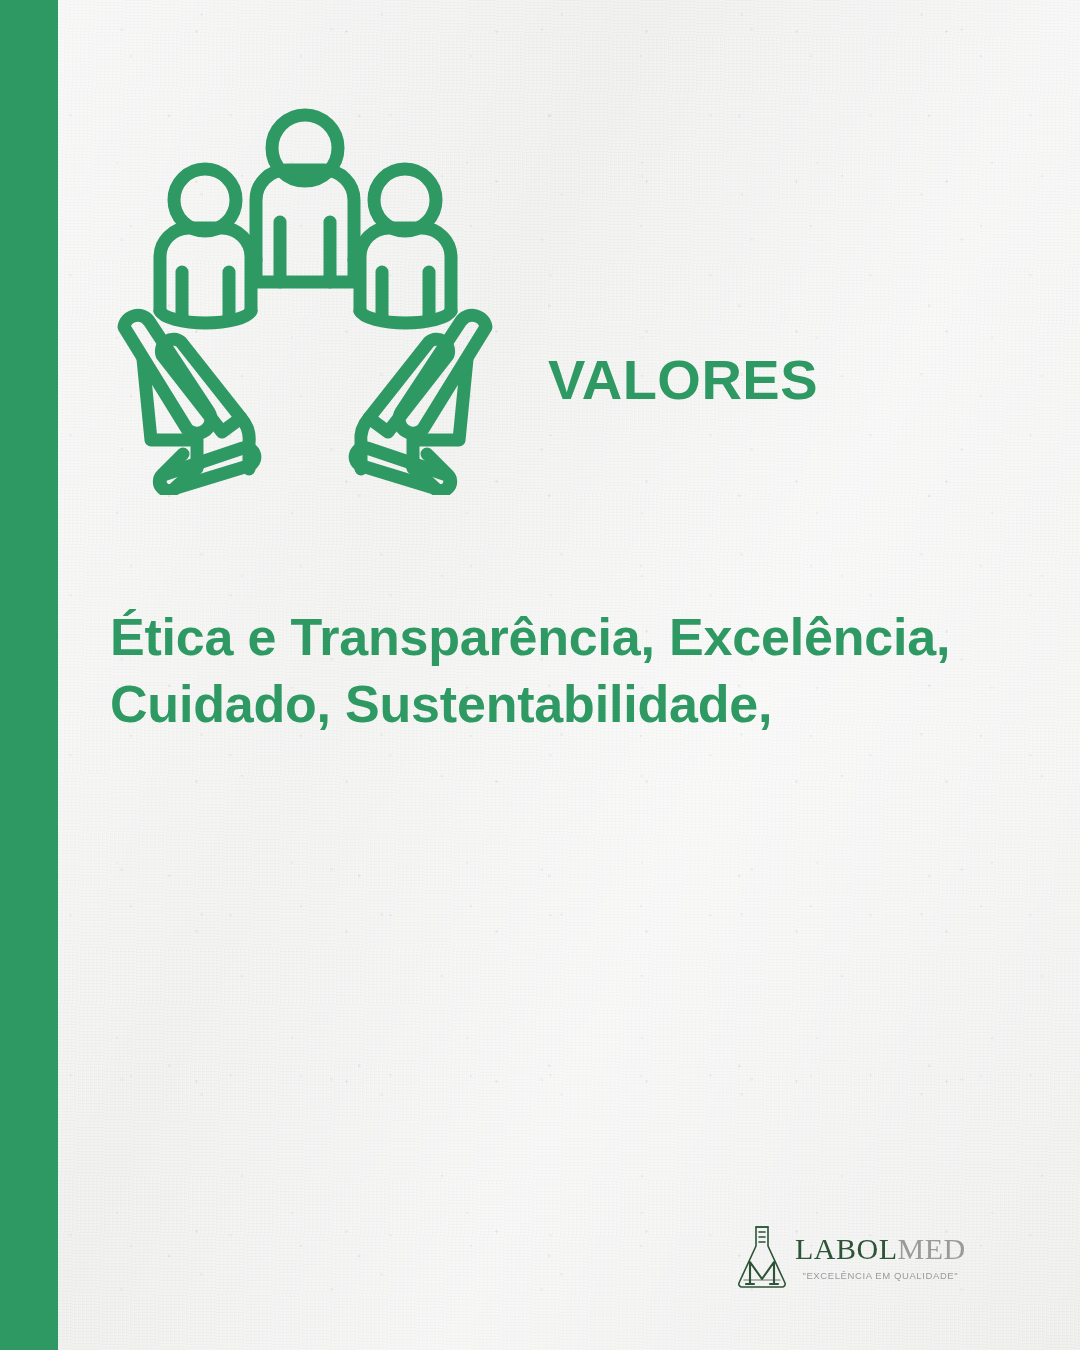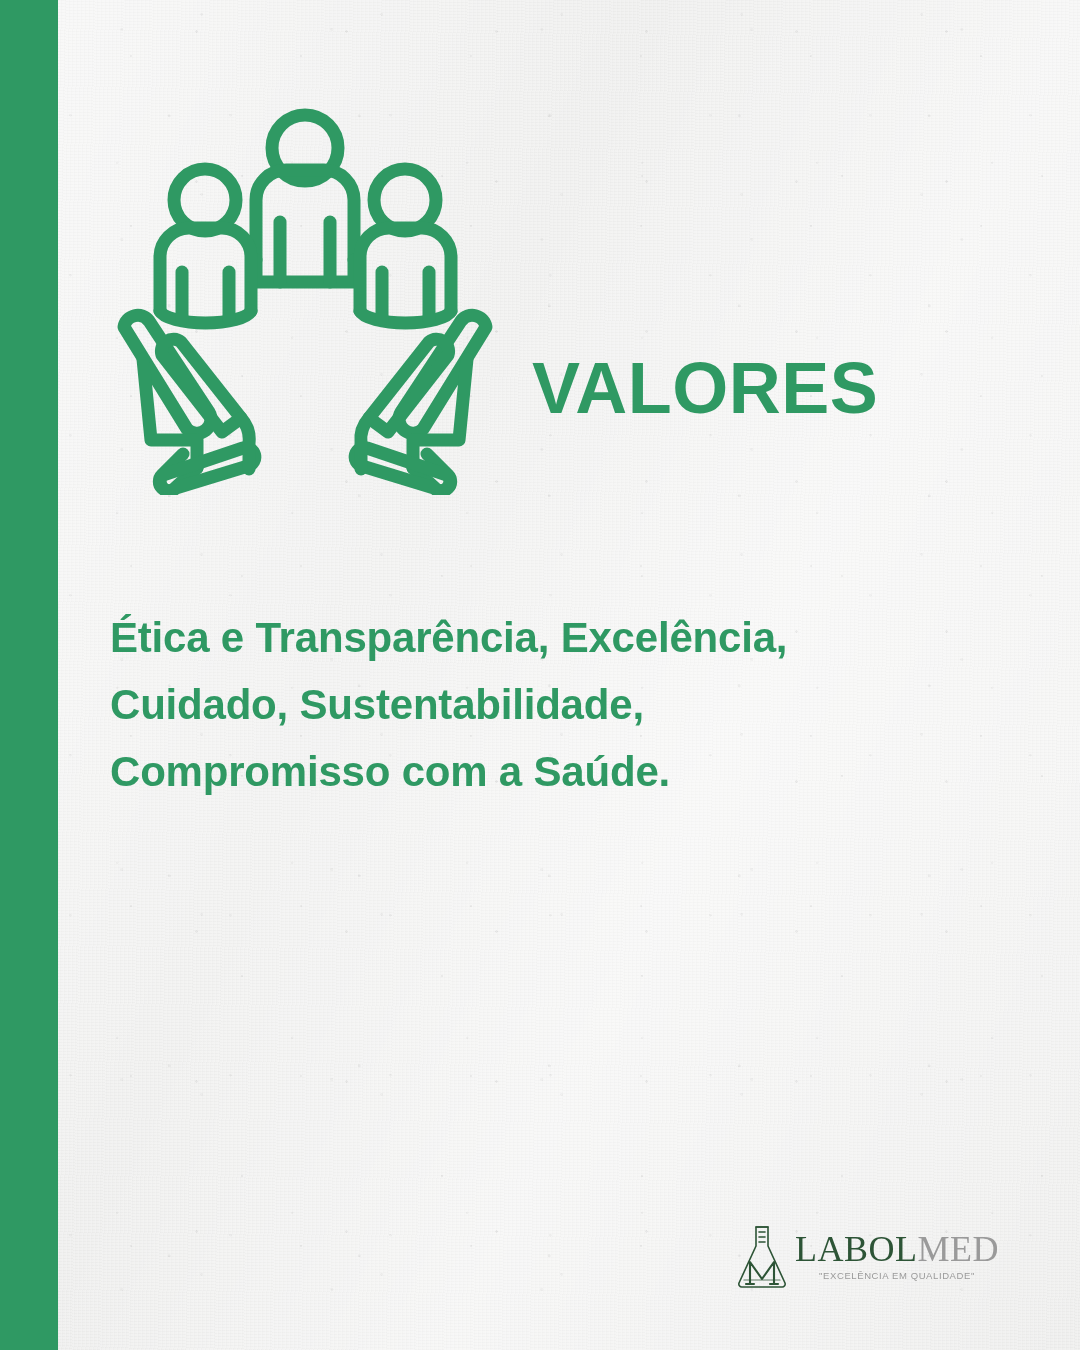"VALORES" .title { font-size: 72px -> 56px; left: 532px -> 548px }
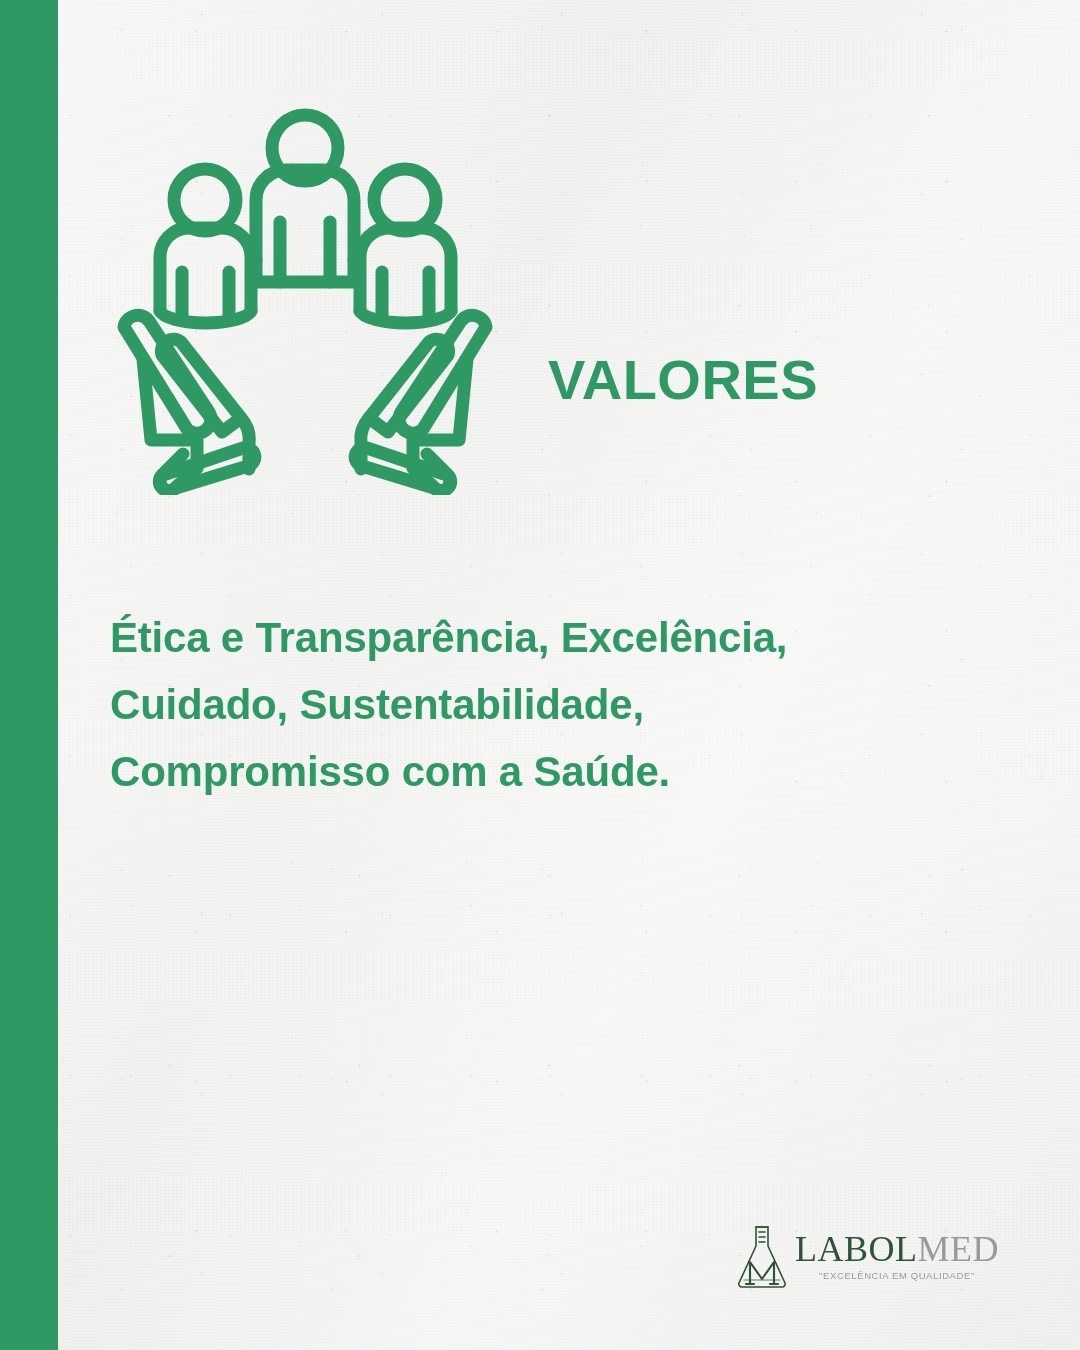"Ética e Transparência, Excelência," .values-text { font-size: 42px -> 52px }
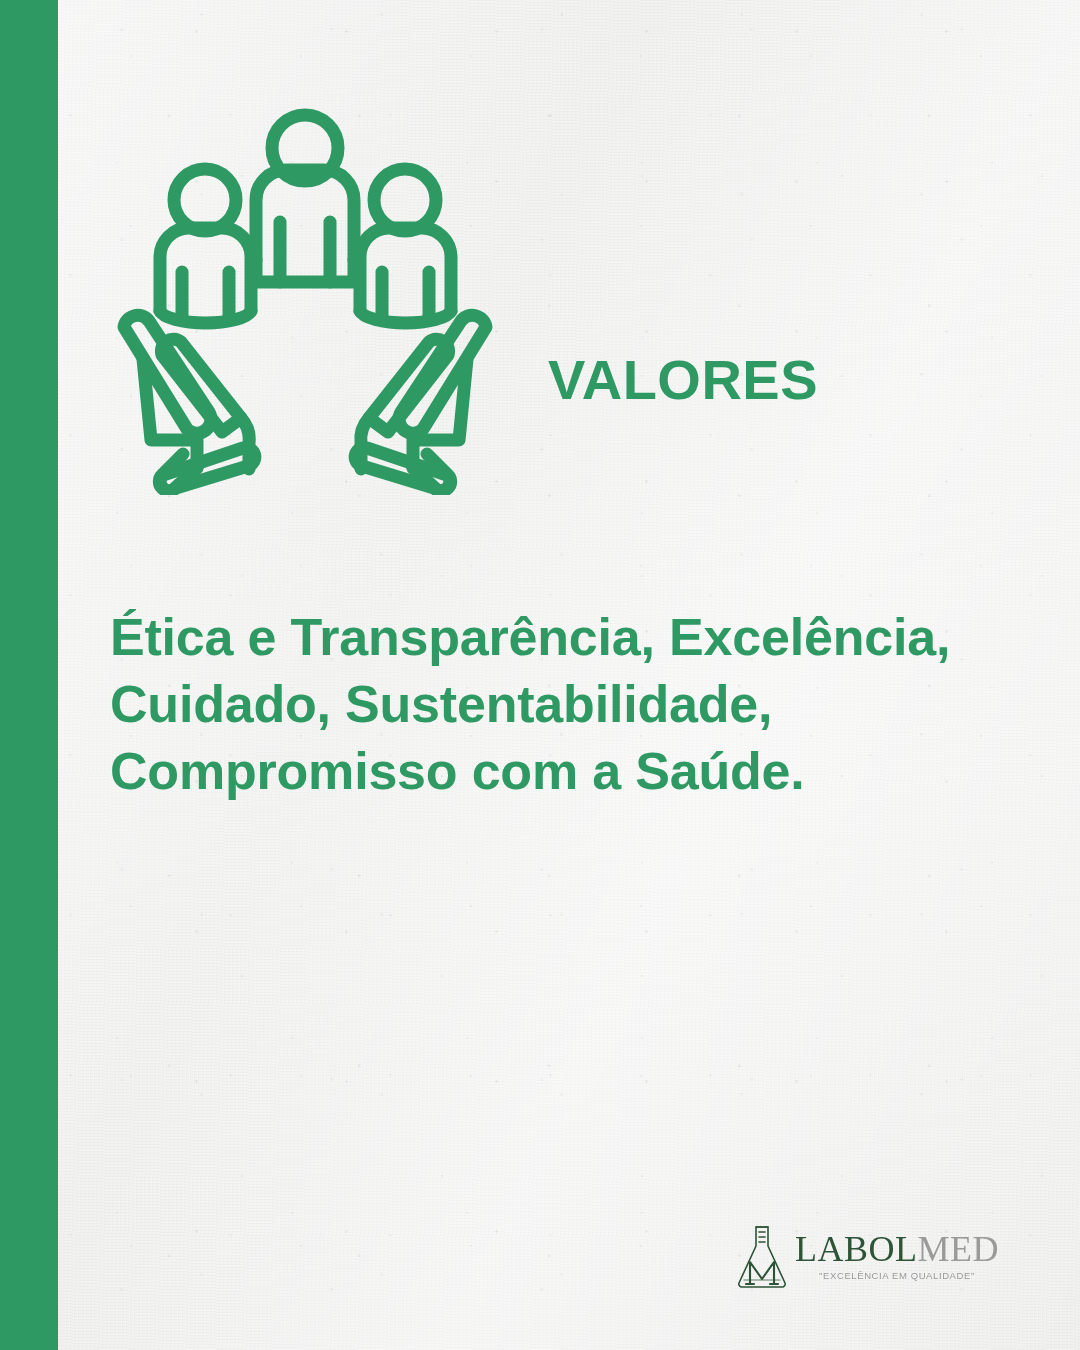"Compromisso com a Saúde." span.vline { html: <span>Compromisso com a Saúde.</span> -> none }
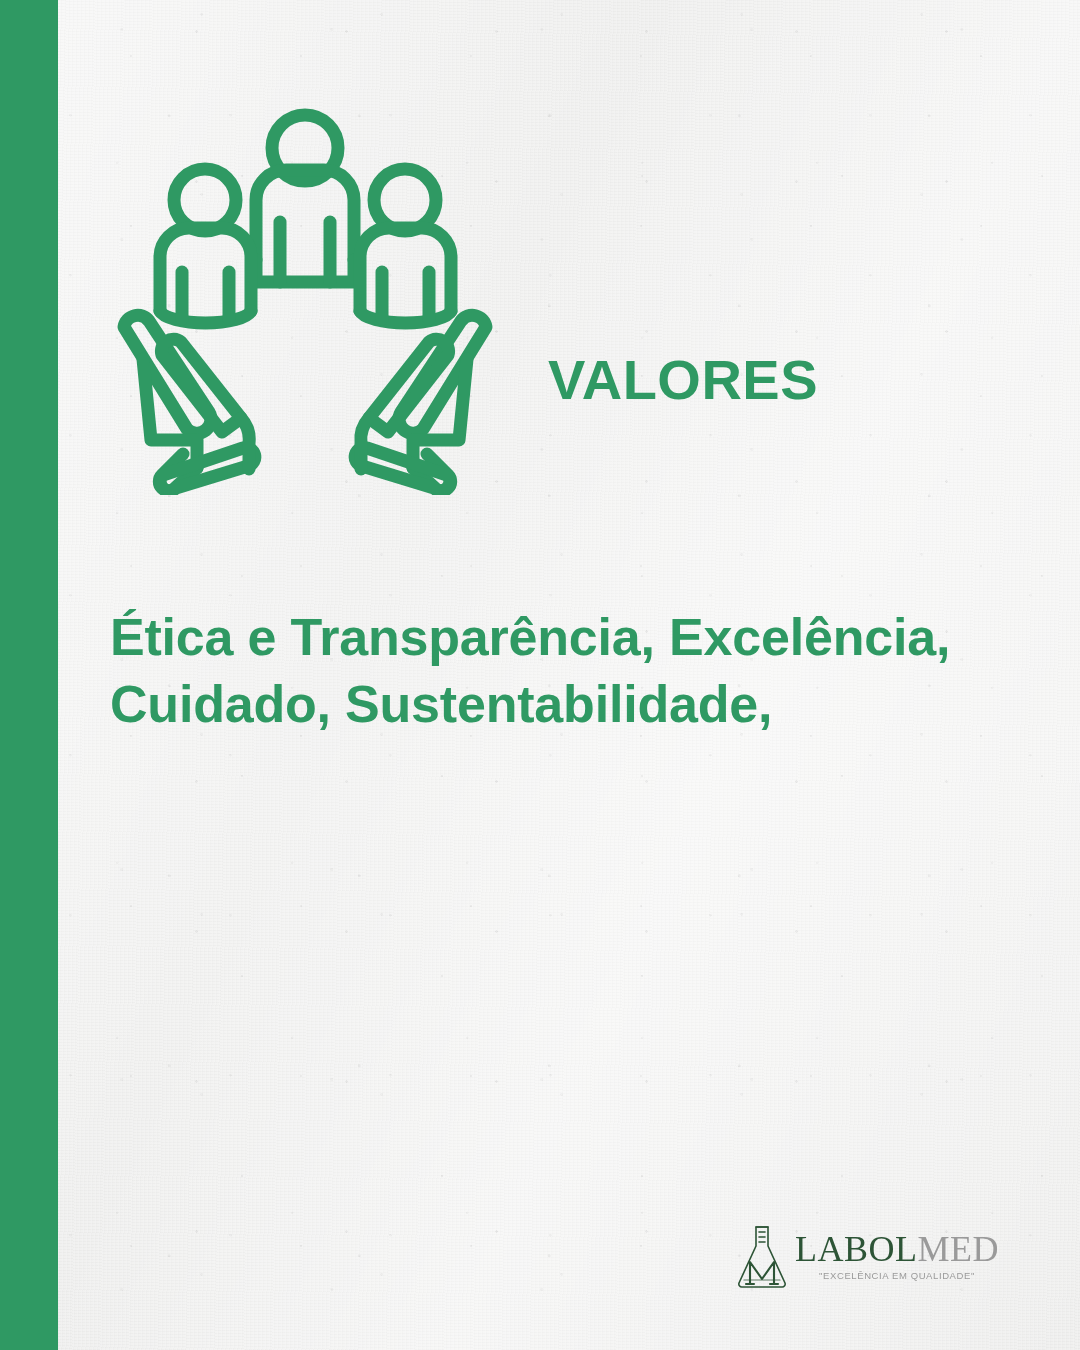"LABOLMED" .brand-word { font-size: 36px -> 30px }
